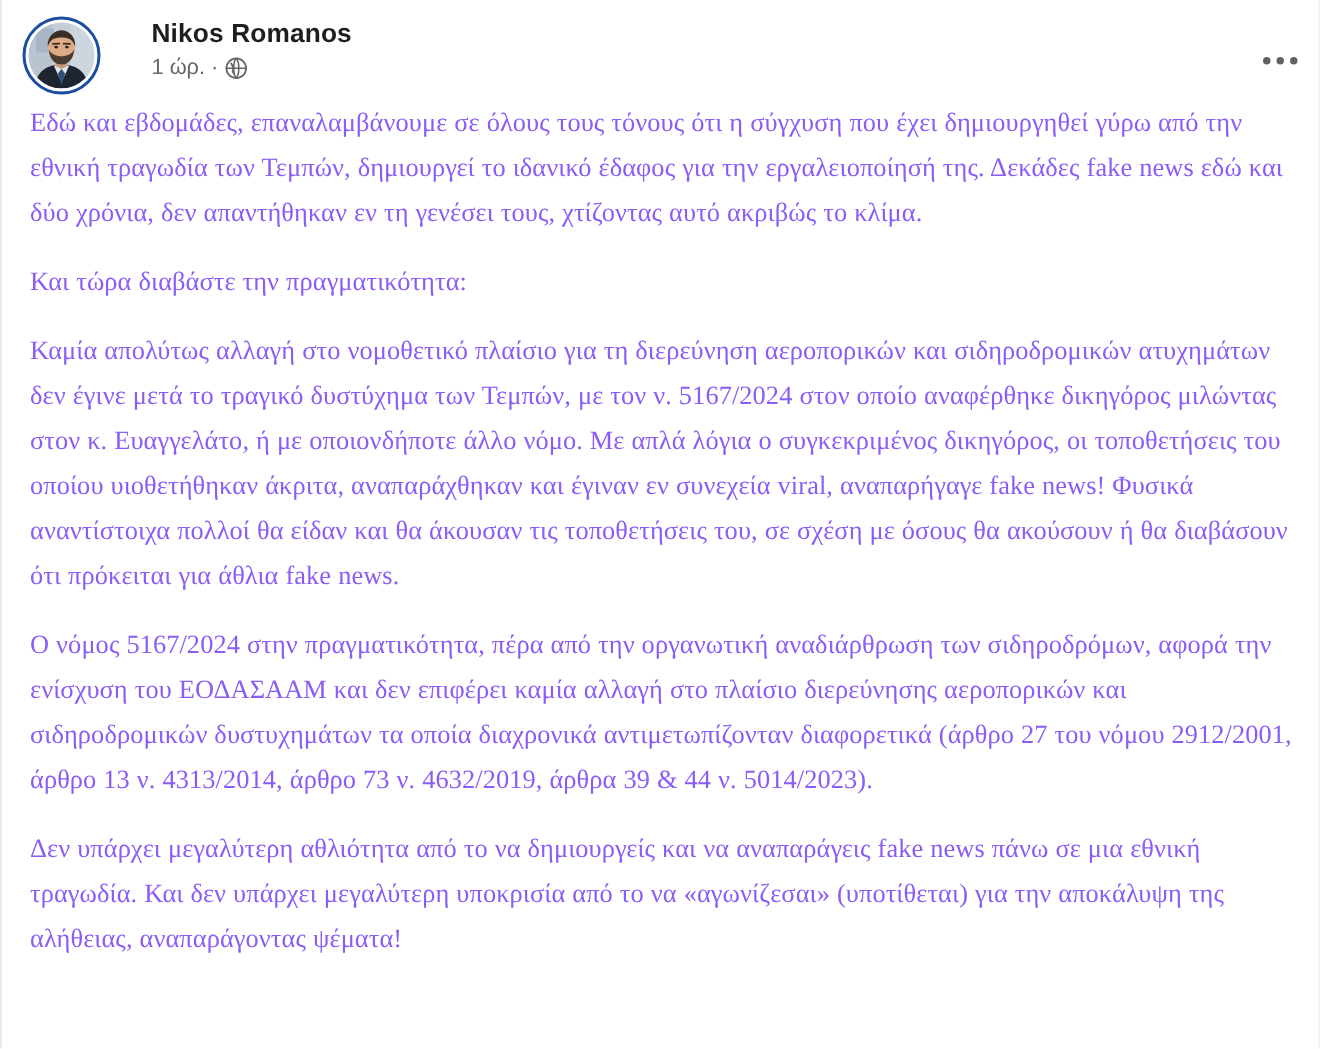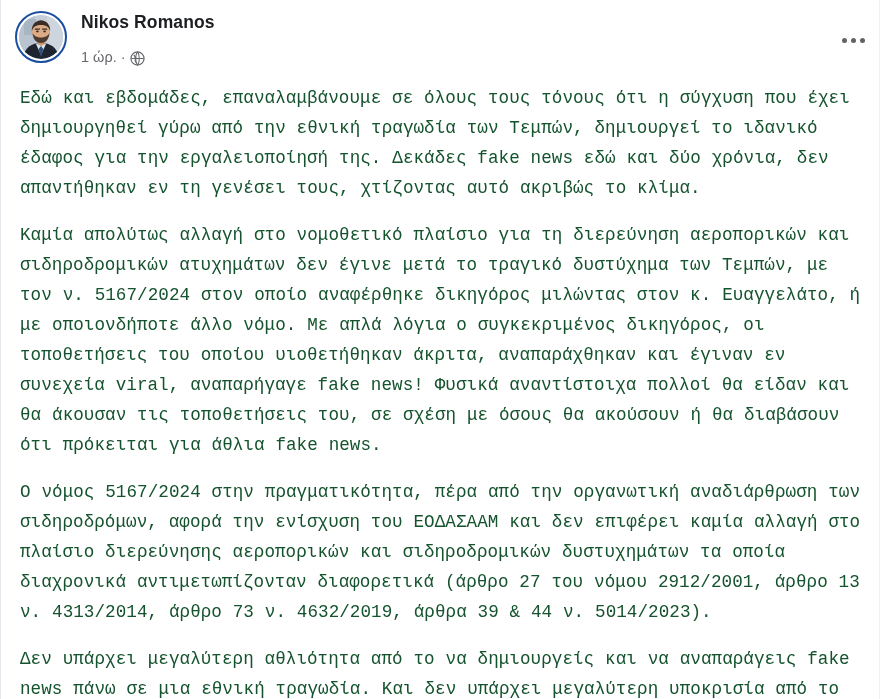"Nikos Romanos" .post-header { gap: none -> 20px }
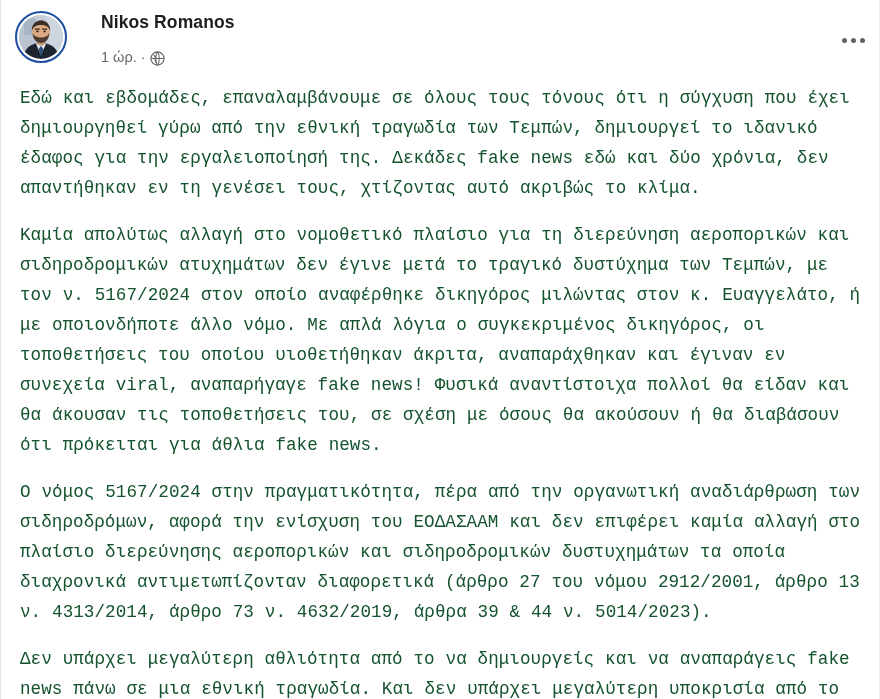"1 ώρ." .meta-row { align-items: center -> flex-start; margin-top: 16px -> 4px }
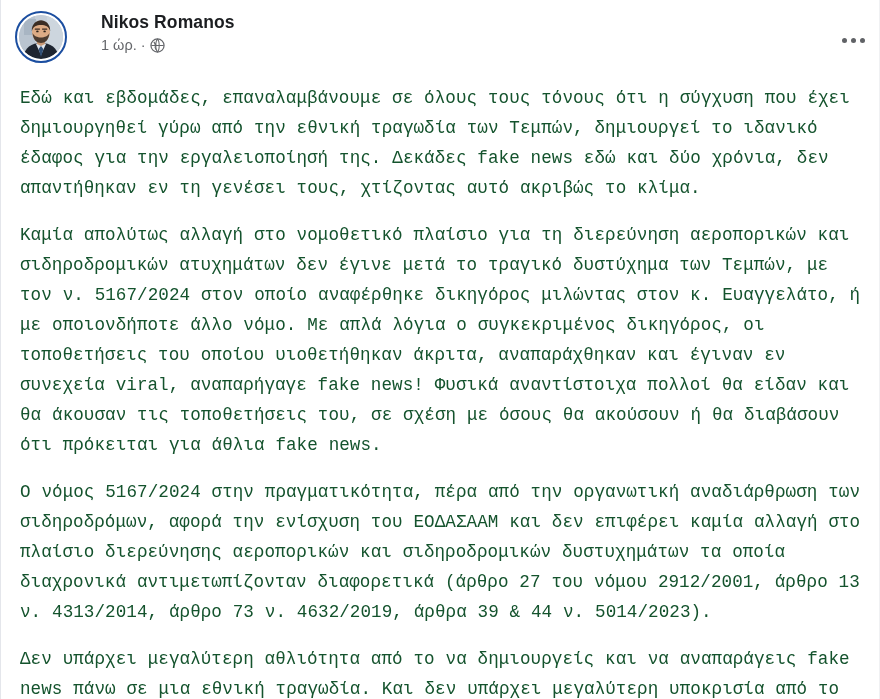"Εδώ και εβδομάδες, επαναλαμβάνουμε σε" .post-body p { color: #14532d -> #8b5cf6; font-family: Liberation Mono, monospace -> Liberation Serif, serif; margin: 17px 0 16px 0 -> 0 0 16px 0 }
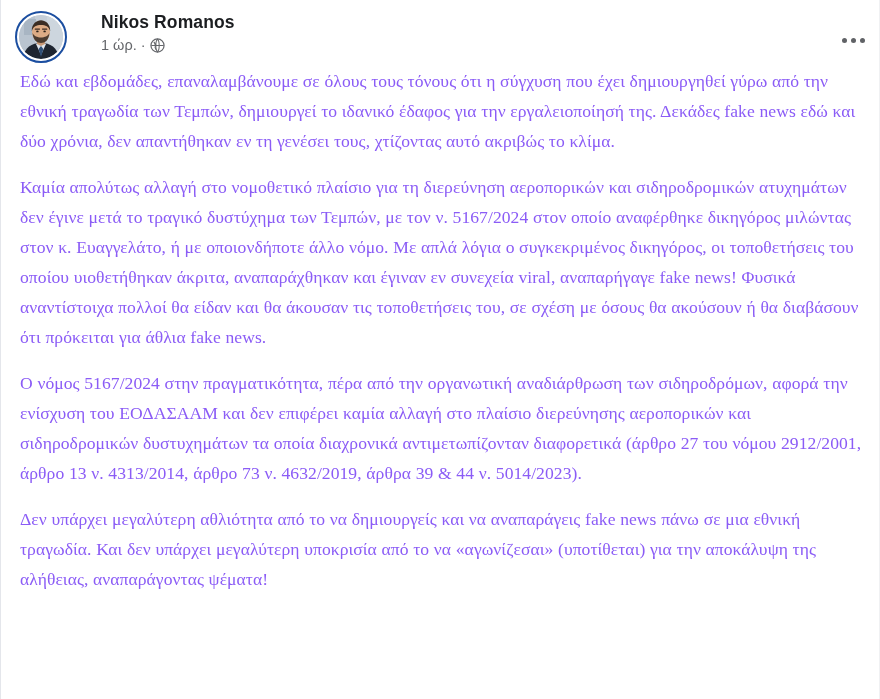"Και τώρα διαβάστε την πραγματικότητα:" p { html: none -> <p>Και τώρα διαβάστε την πραγματικότητα:</p> }
